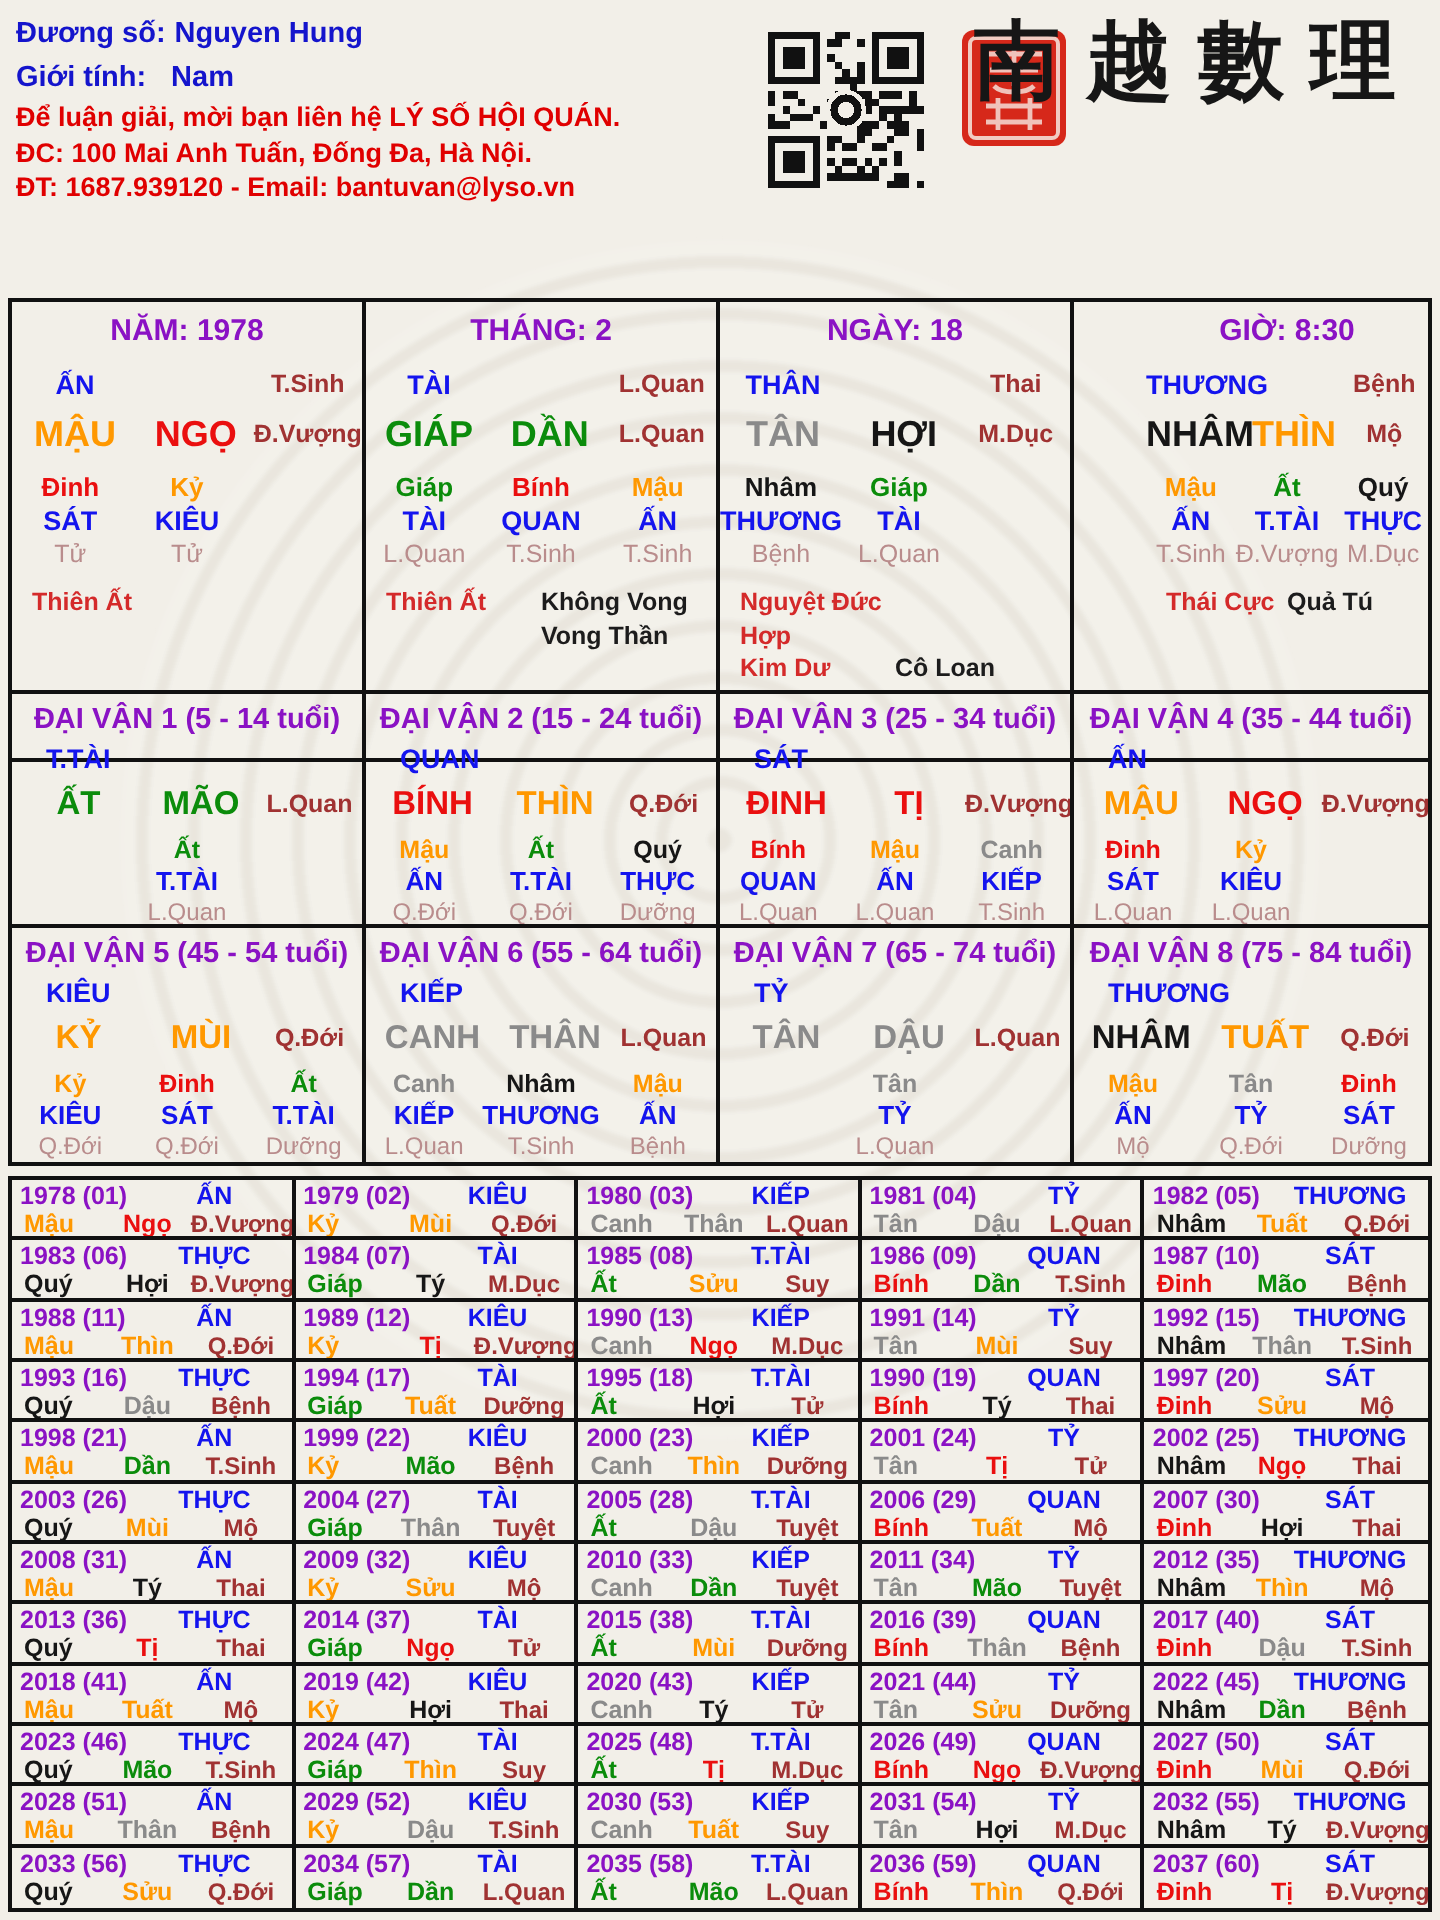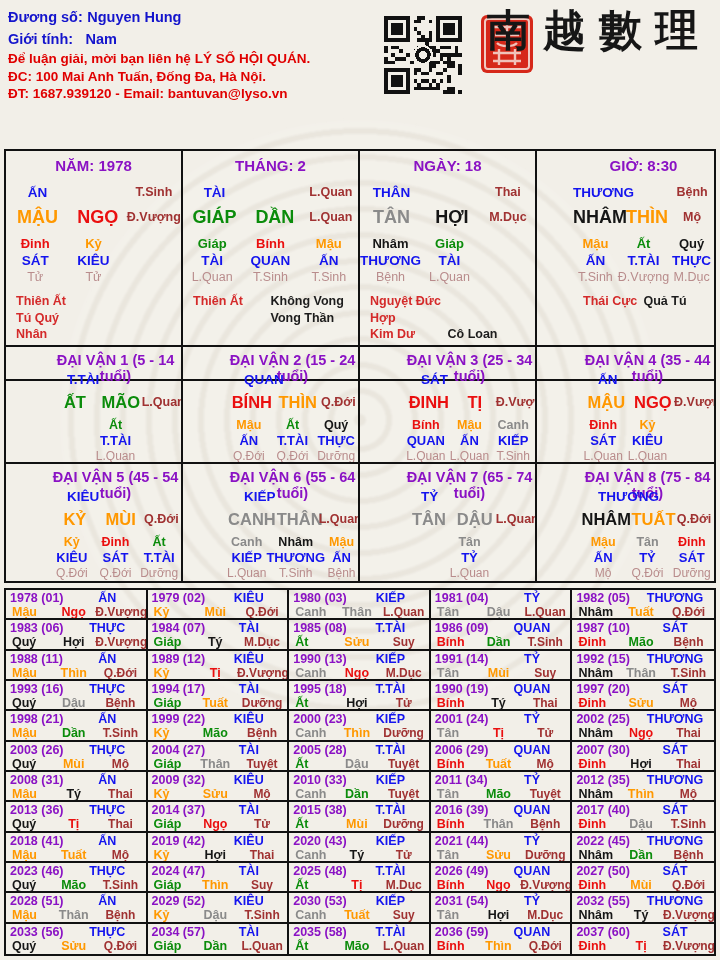"Tú Quý Nhân" span.l { html: <span>Tú Quý Nhân</span> -> none }
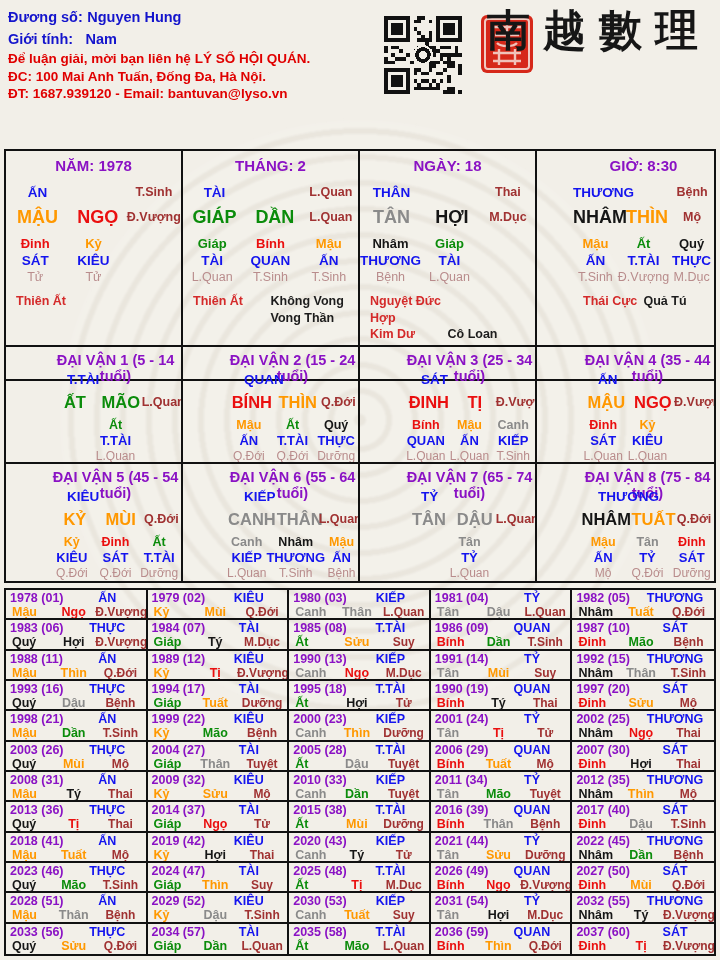"ĐẠI VẬN 1 (5 -" .dv-cell { padding-left: 44px -> none }
